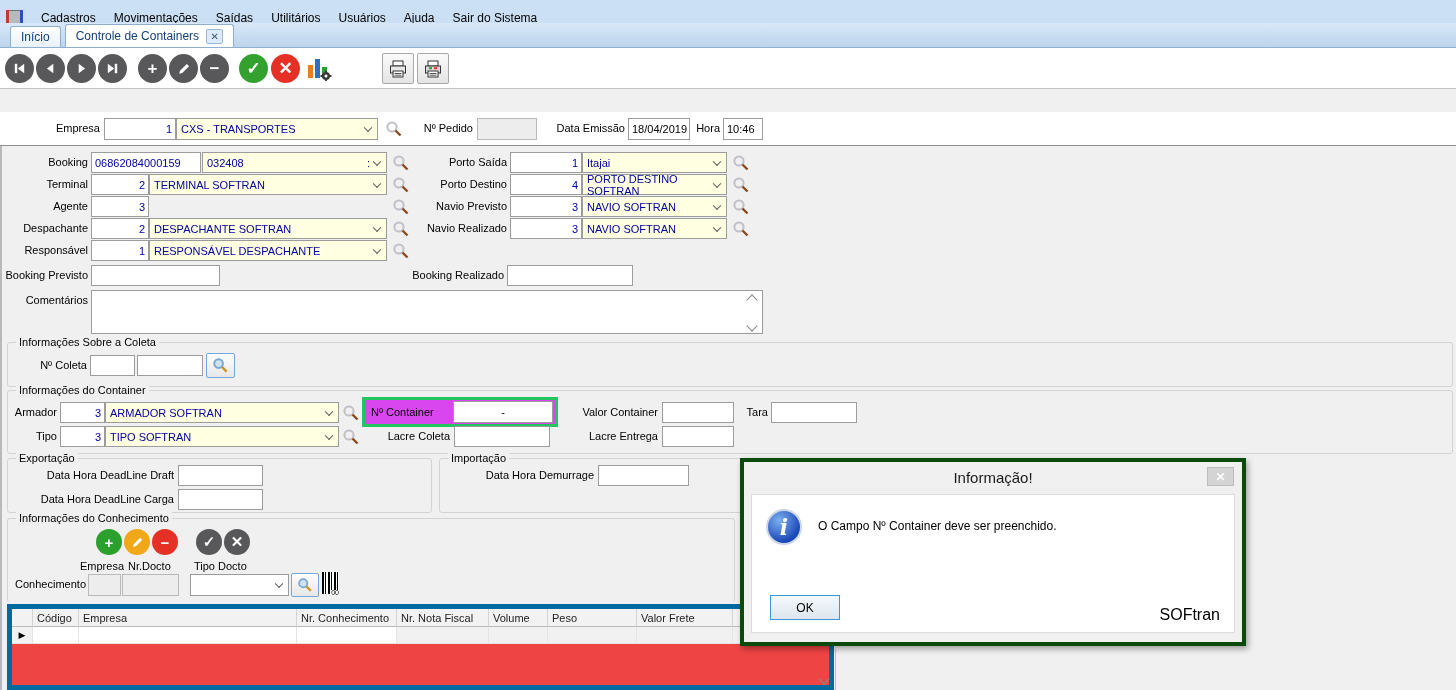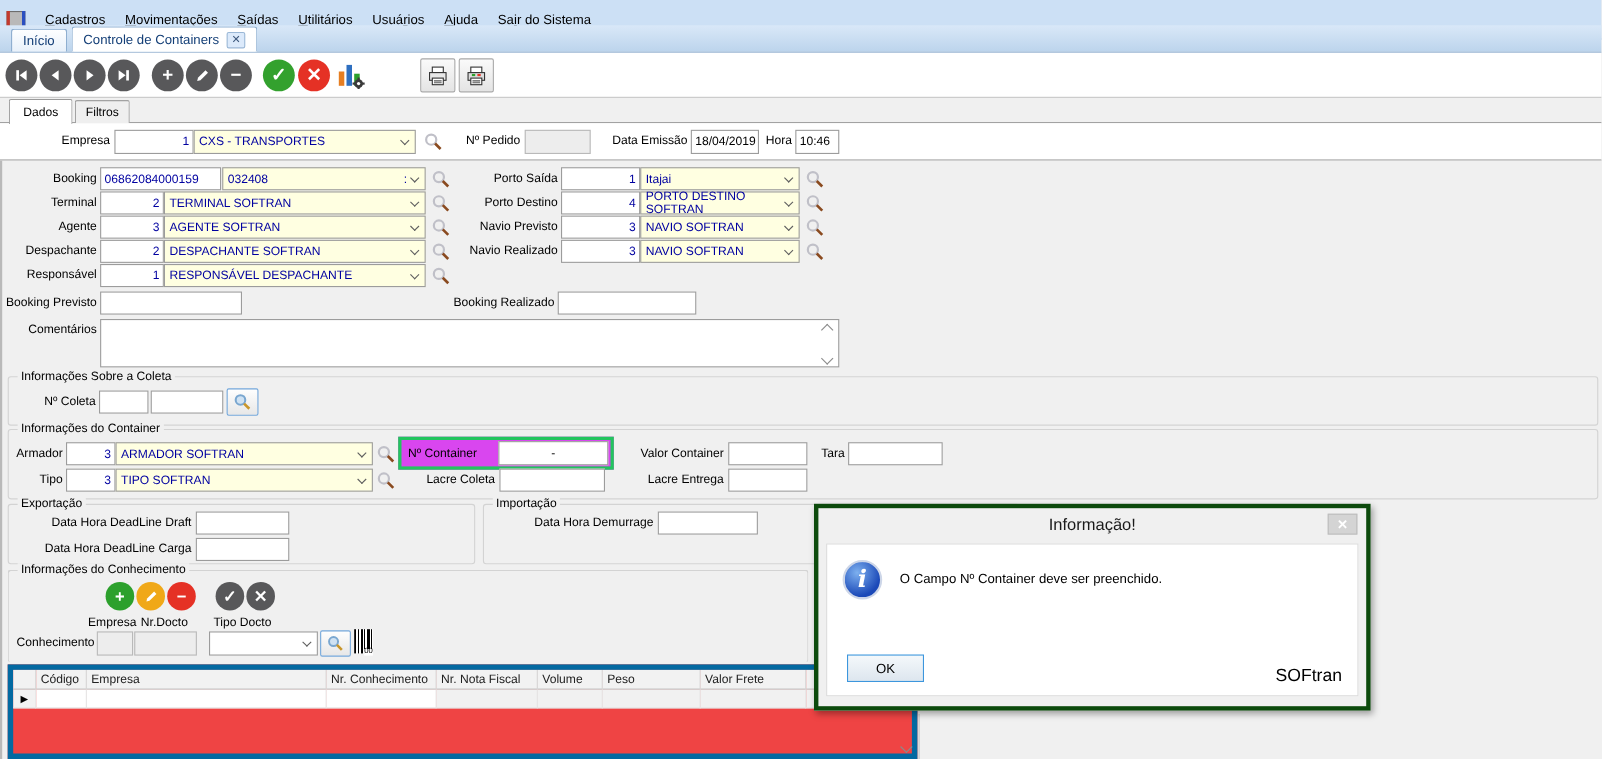"Dados" div.subtabs { html: <div> <div></div> <div> <span>Dados</span> </div> <div> <span>Filtros</span> </div> </div> -> none }
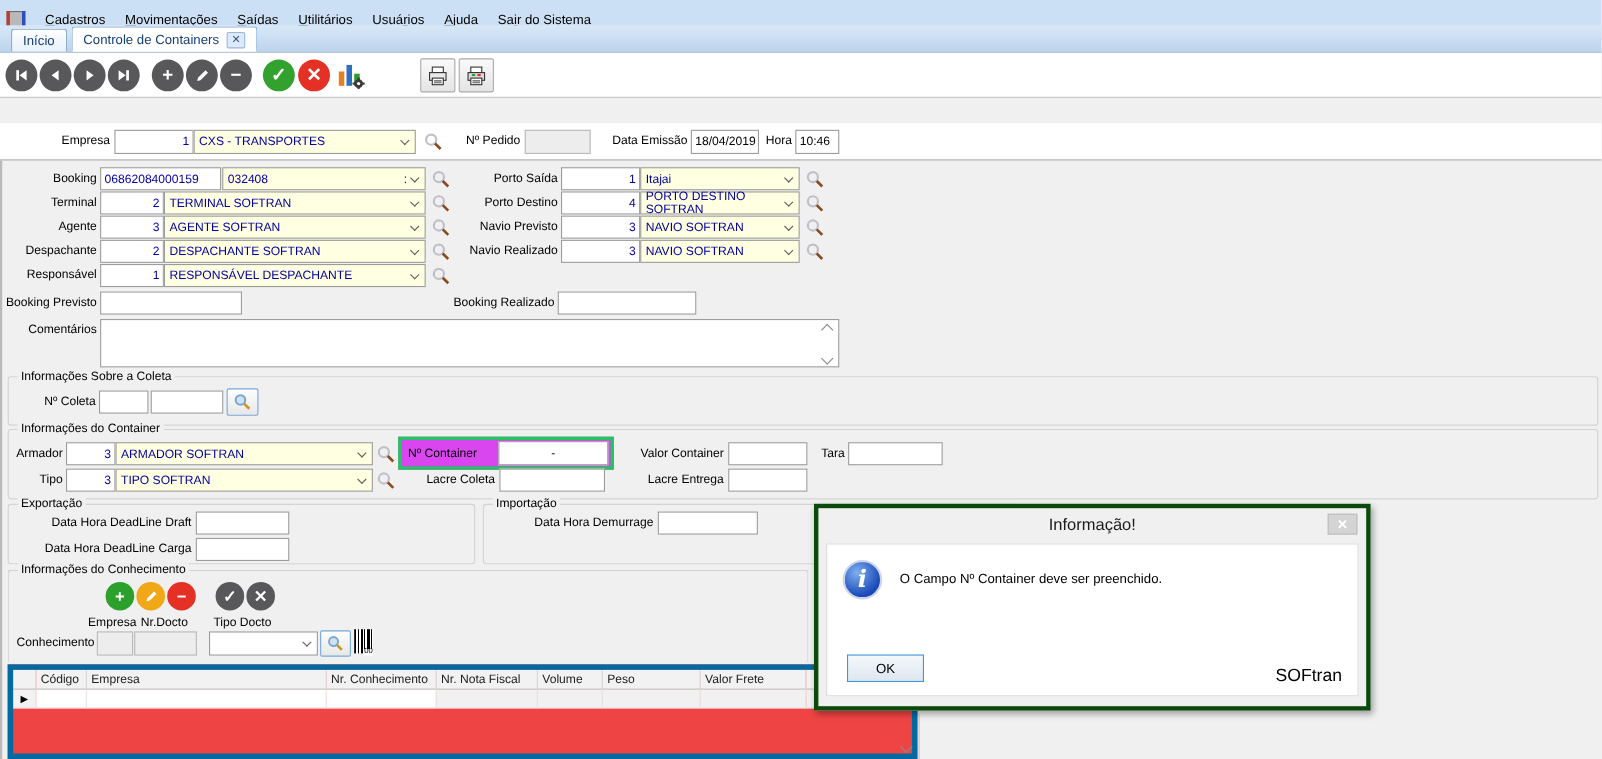"AGENTE SOFTRAN" div.combo { html: <div> <span>AGENTE SOFTRAN</span> <span></span> </div> -> none }
